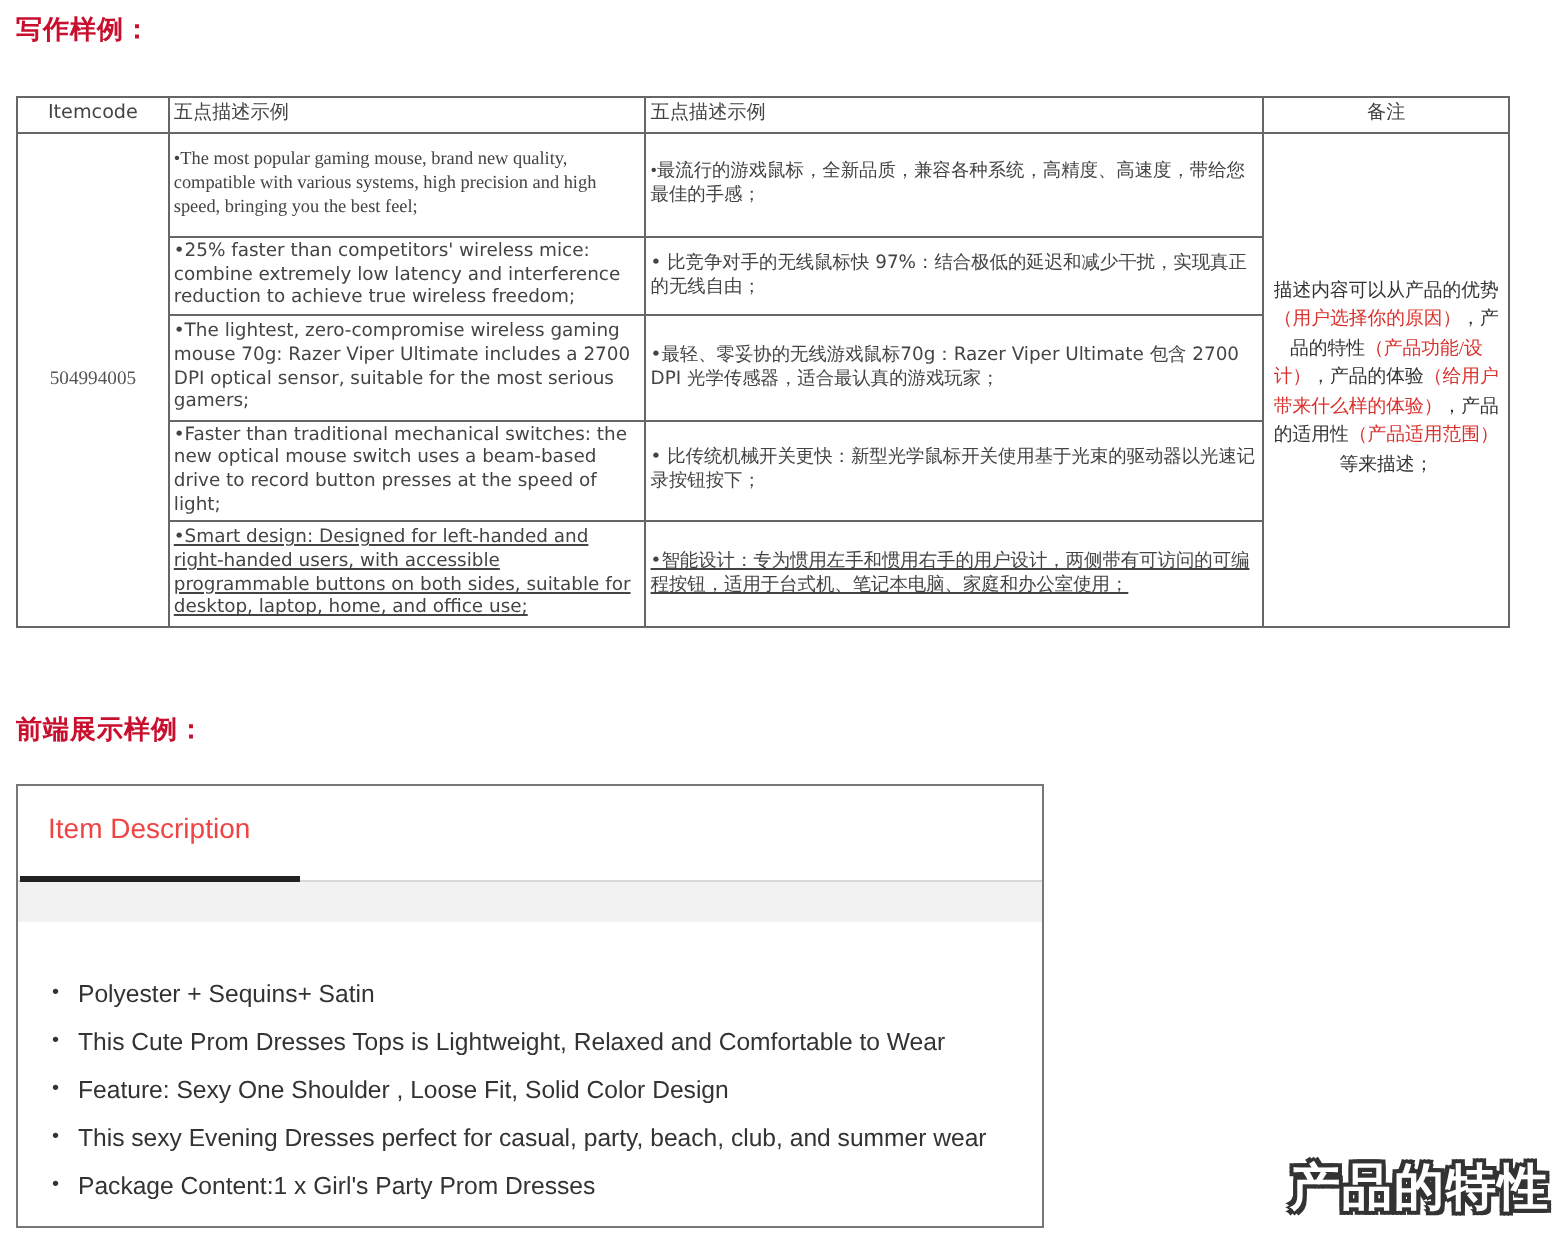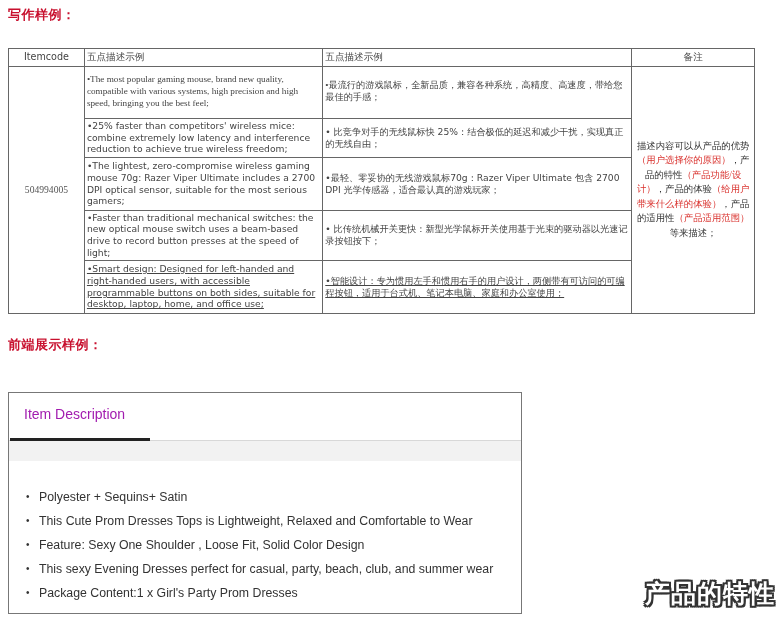"• 比竞争对手的无线鼠标快" td.c2 { text: 25% -> 97% }
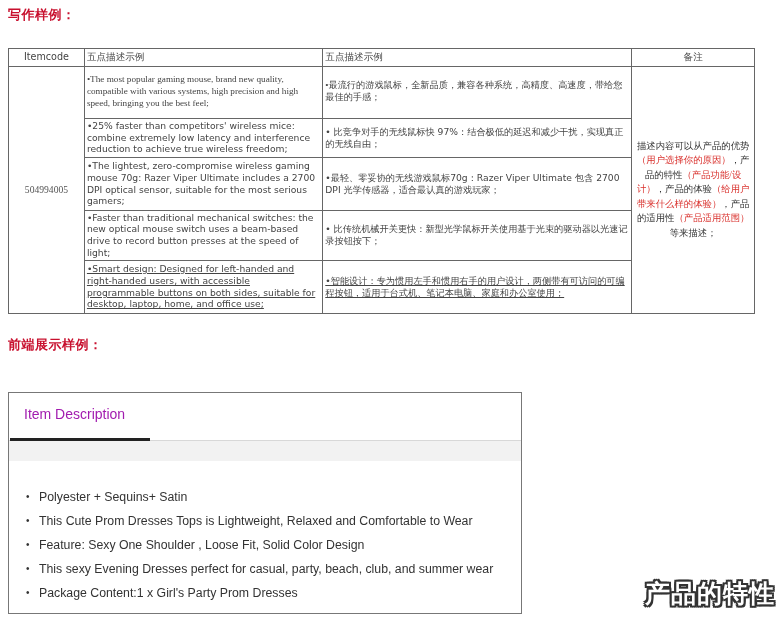"前端展示样例：" #t2 { top: 336px -> 356px }
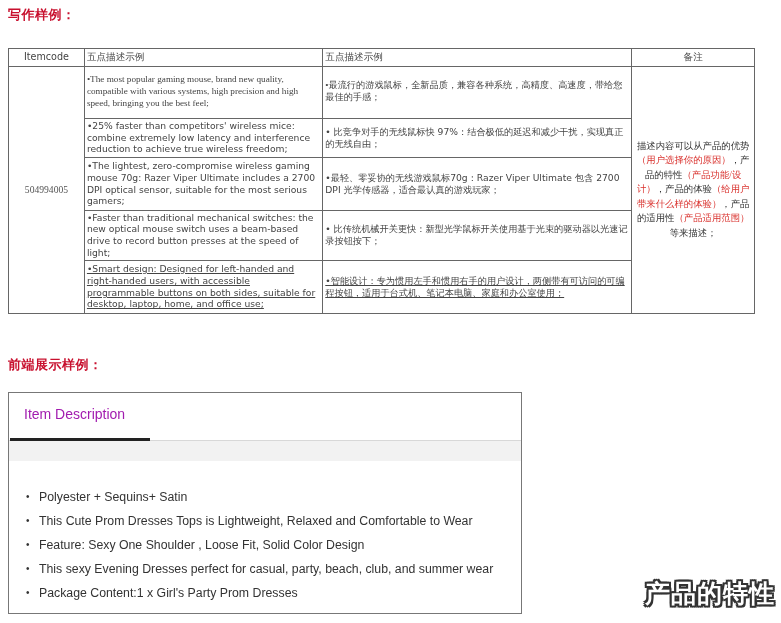"Item Description" .tab-label { color: #a21caf -> #ef4444 }
